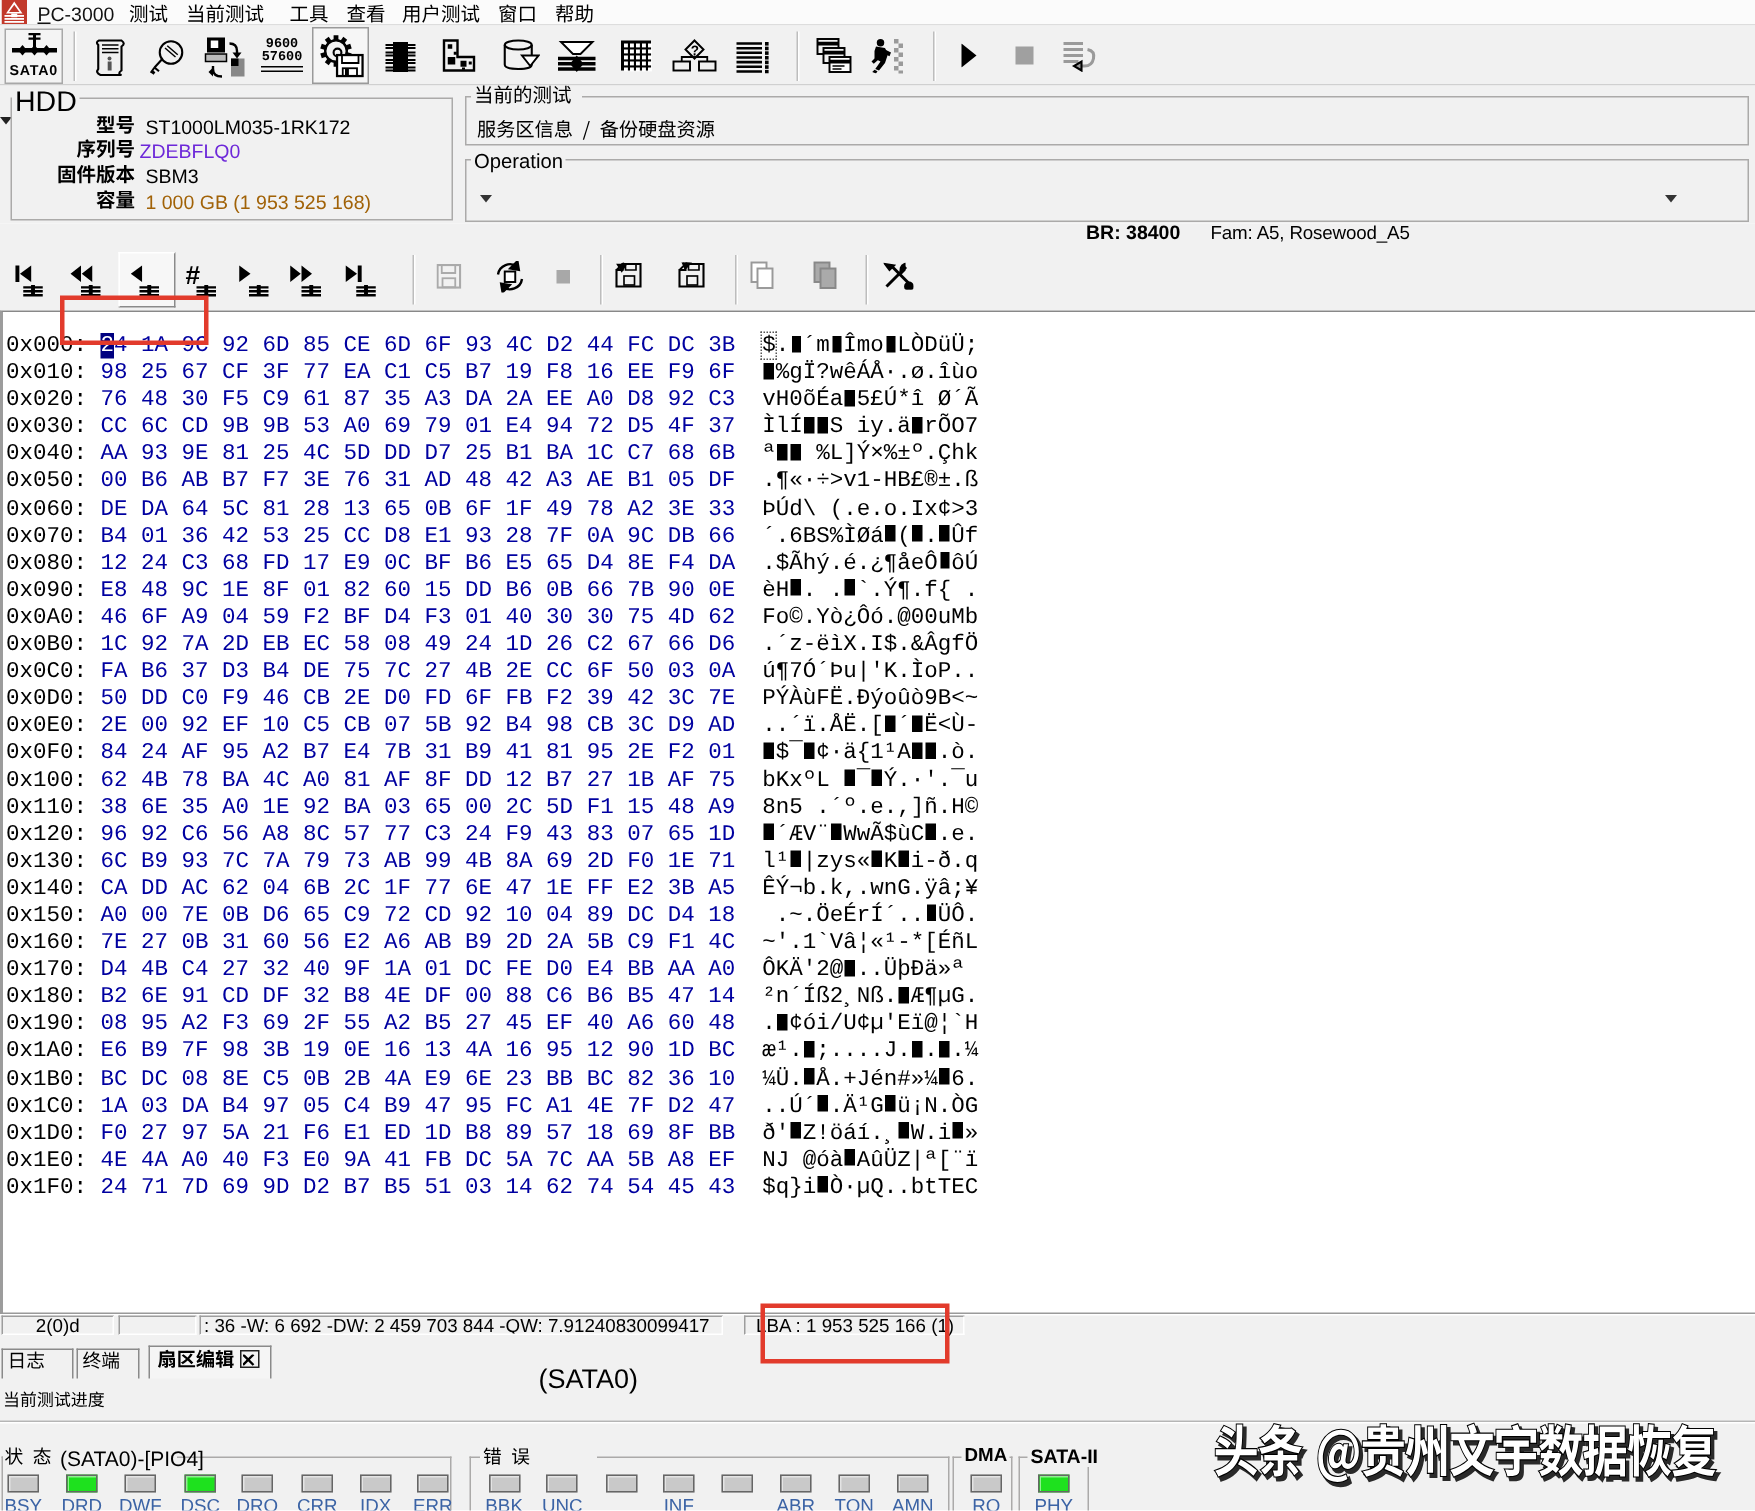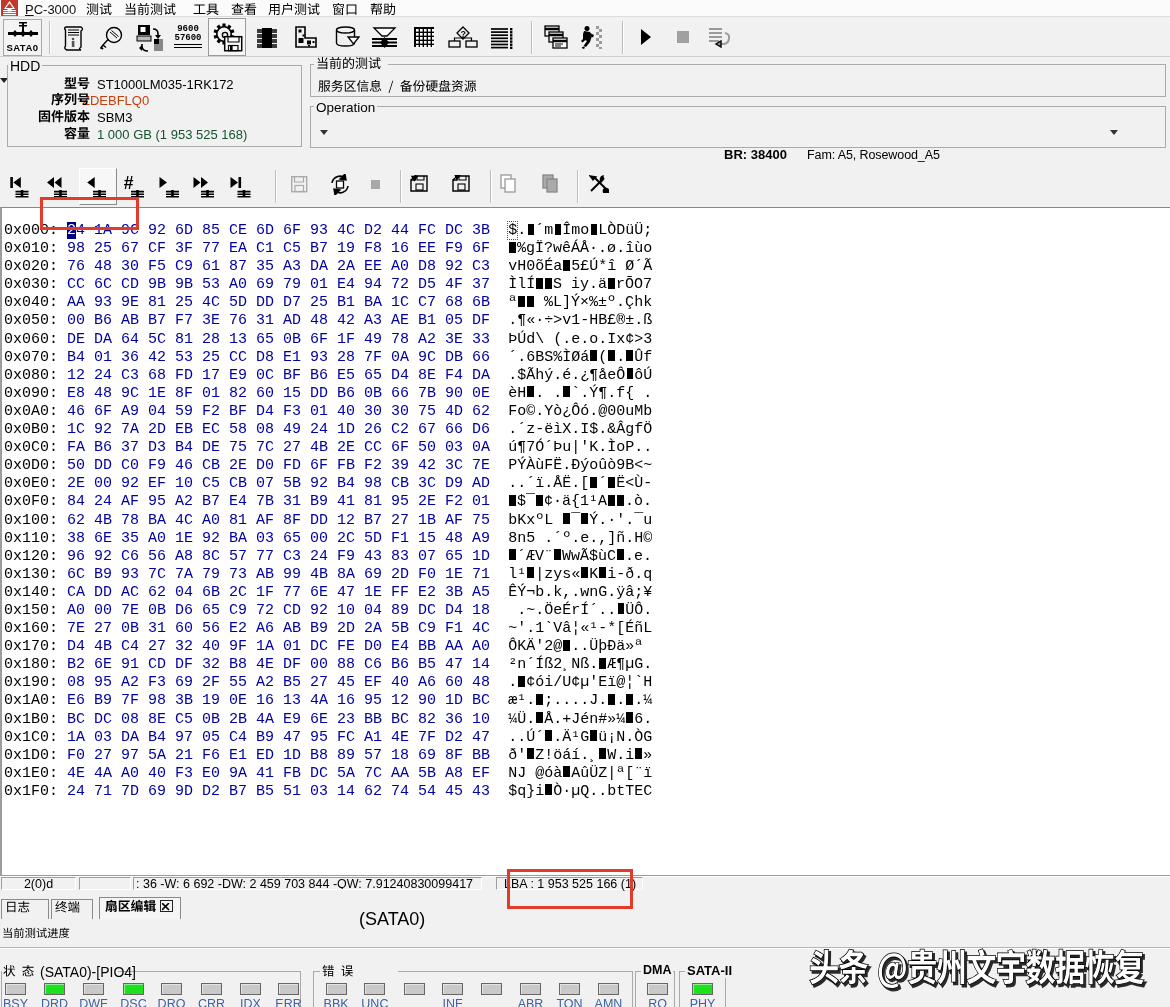"HDD" .glabel { font-size: 14px -> 19px }
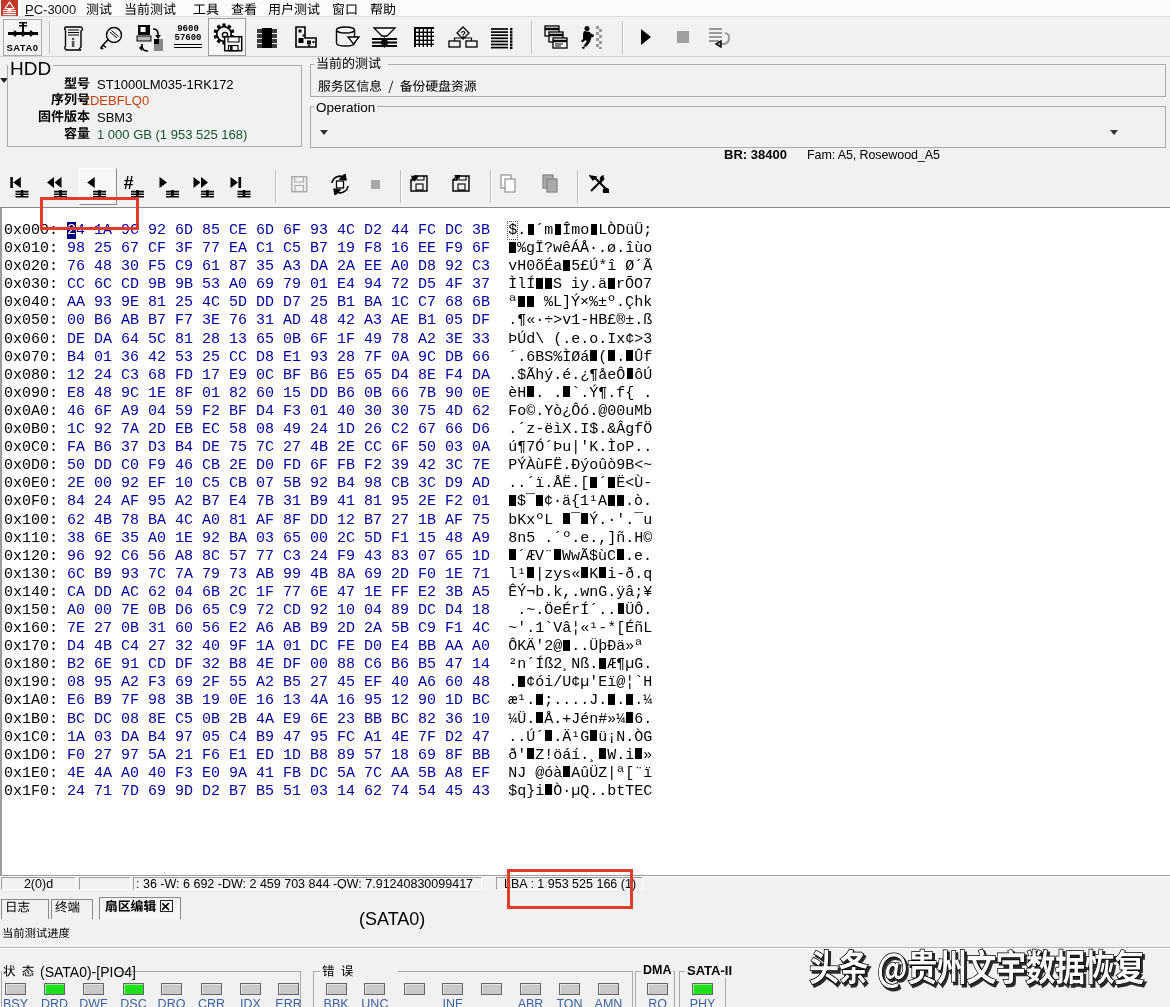"ZDEBFLQ0" div.abs { color: #c2410c -> #6d28d9; left: 82px -> 93px }
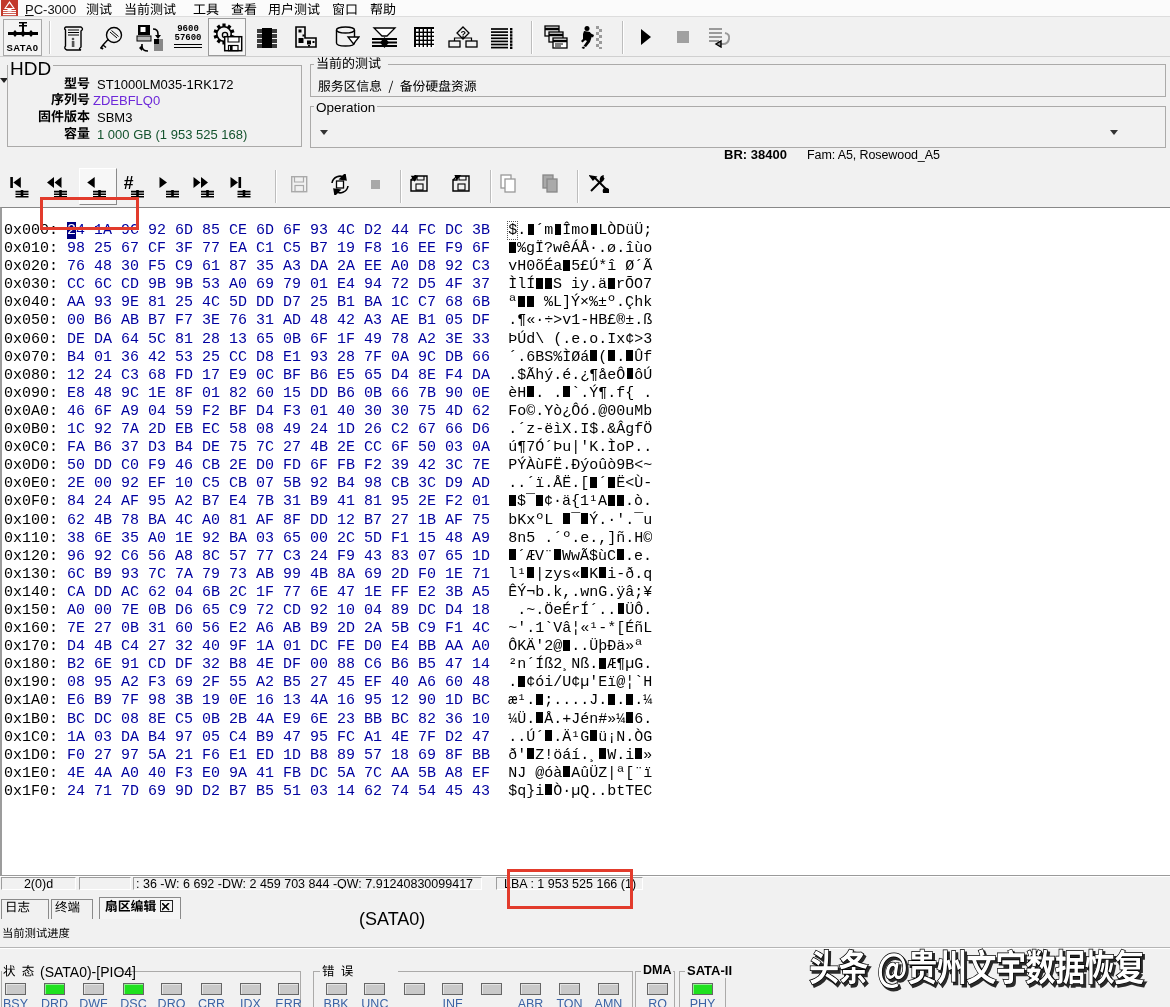"1 000 GB (1 953" div.abs { color: #14532d -> #a16207 }
